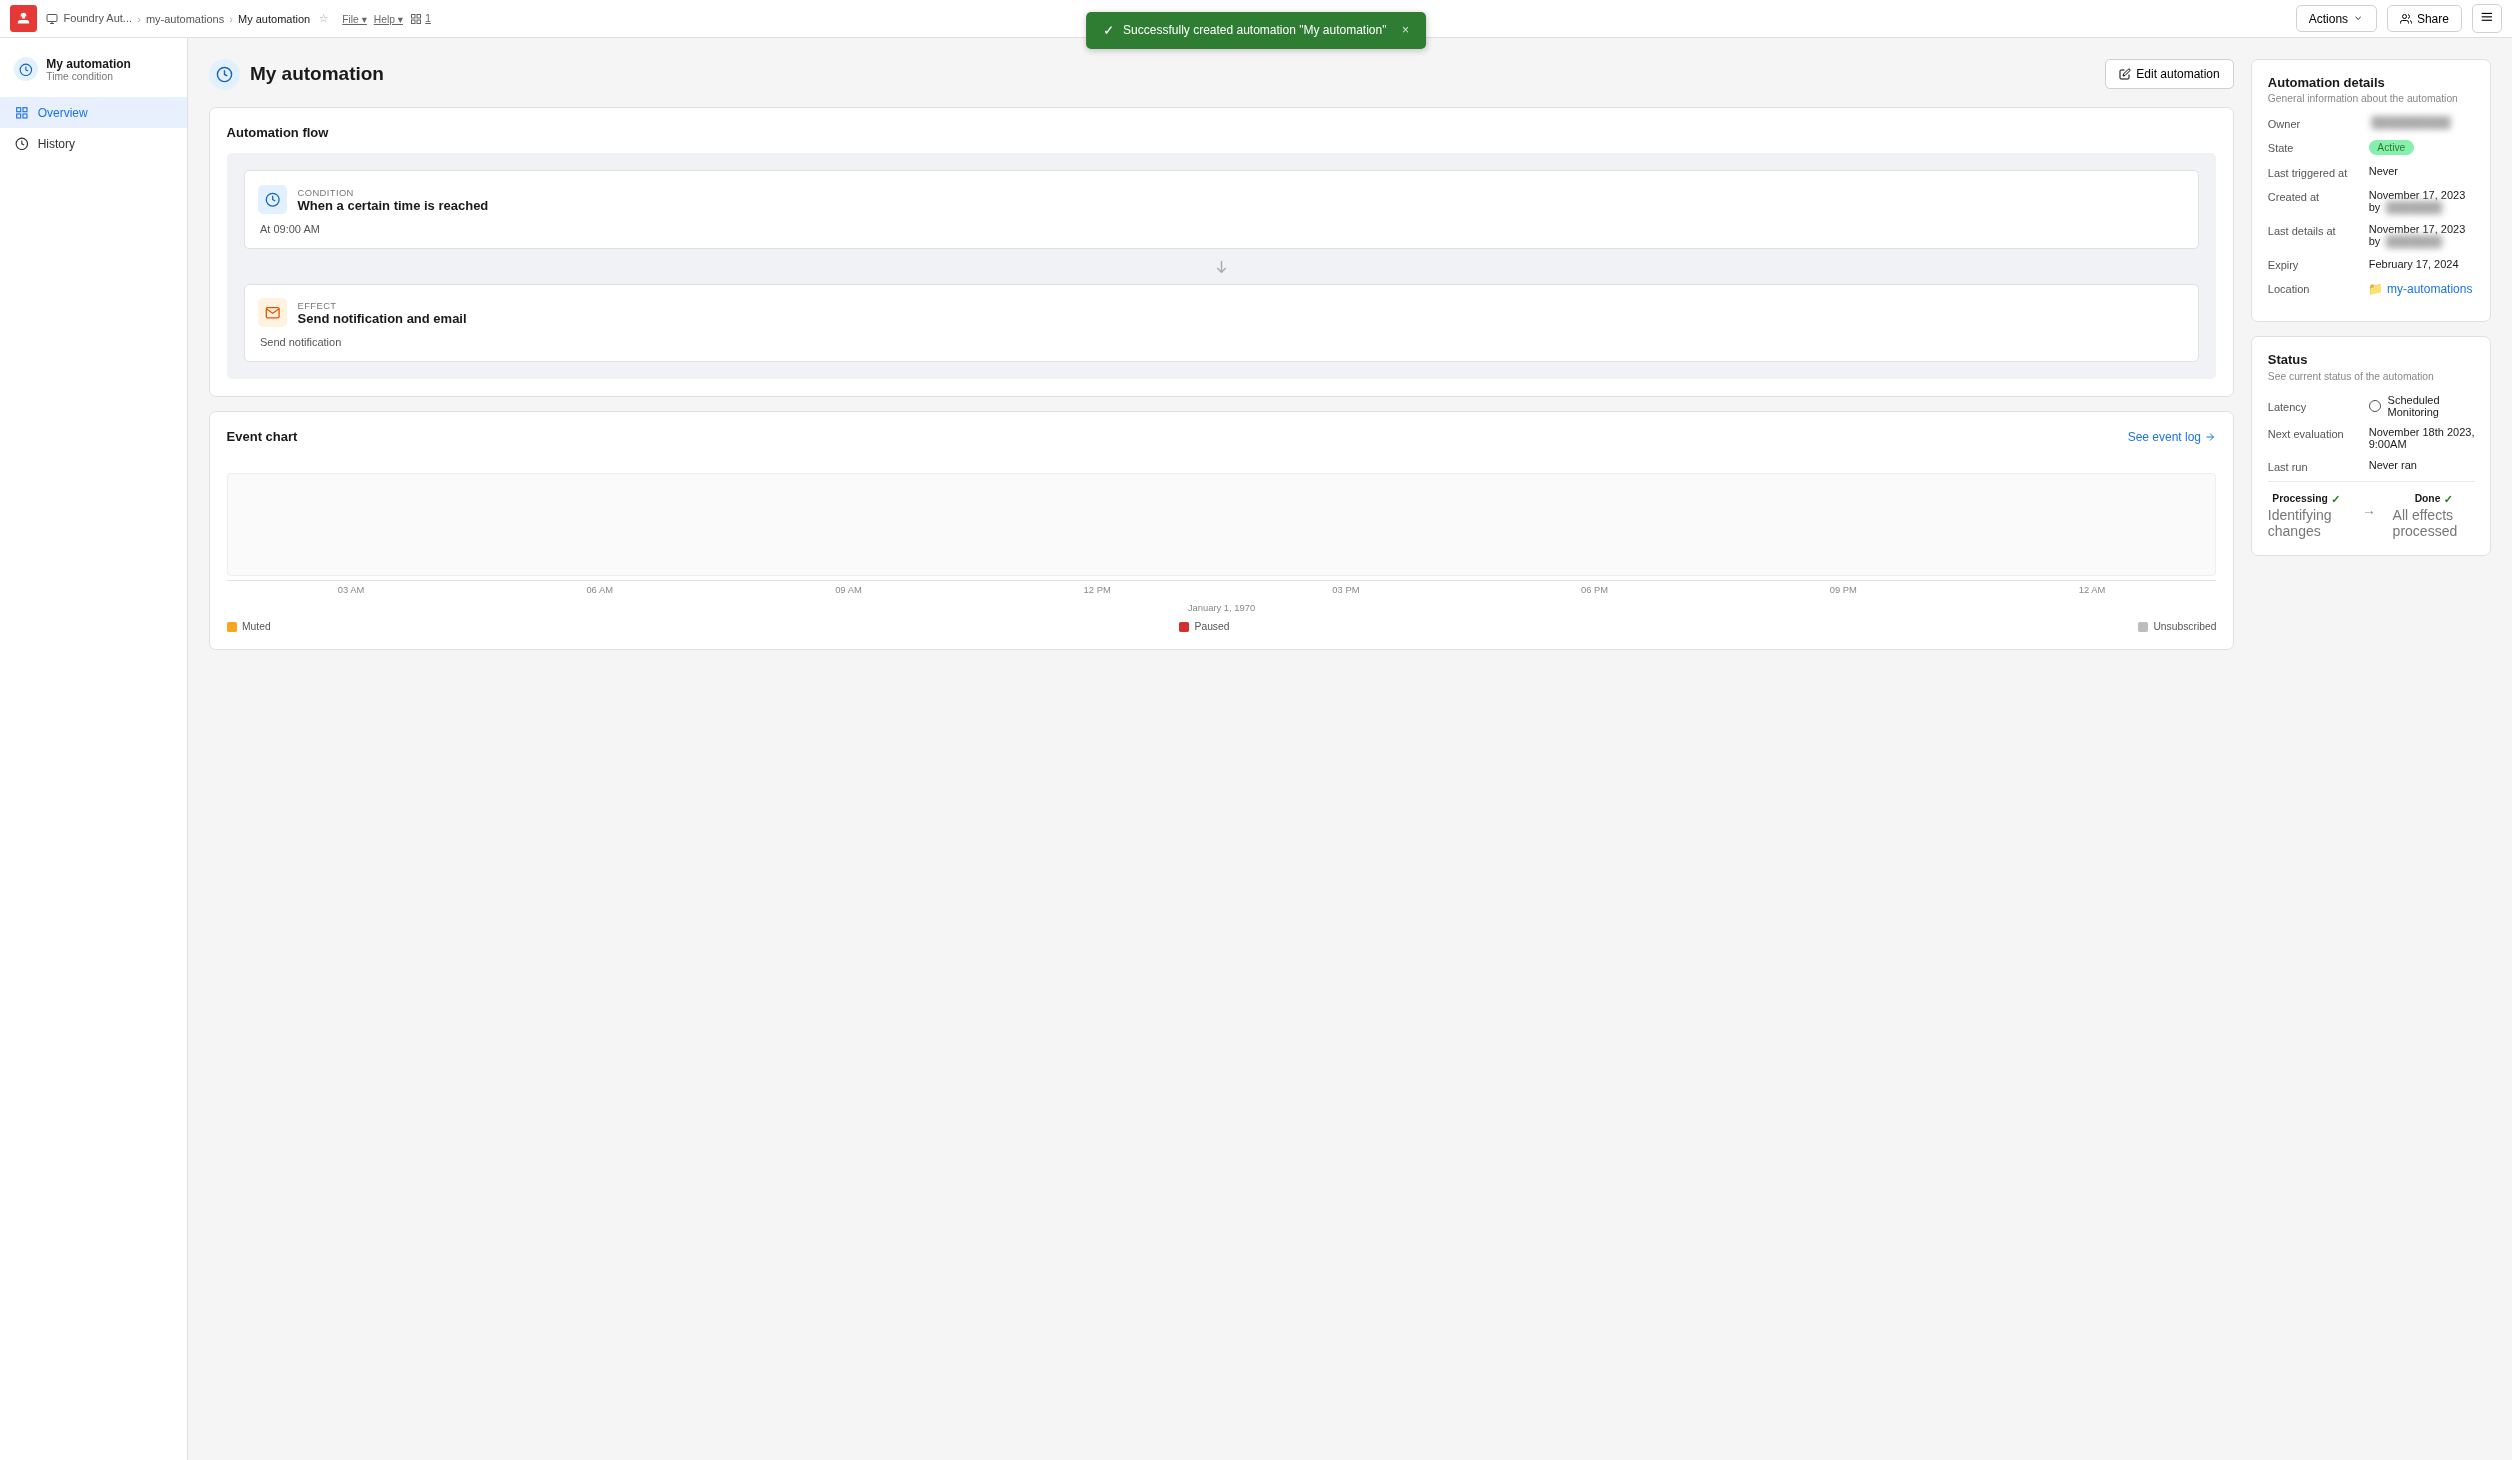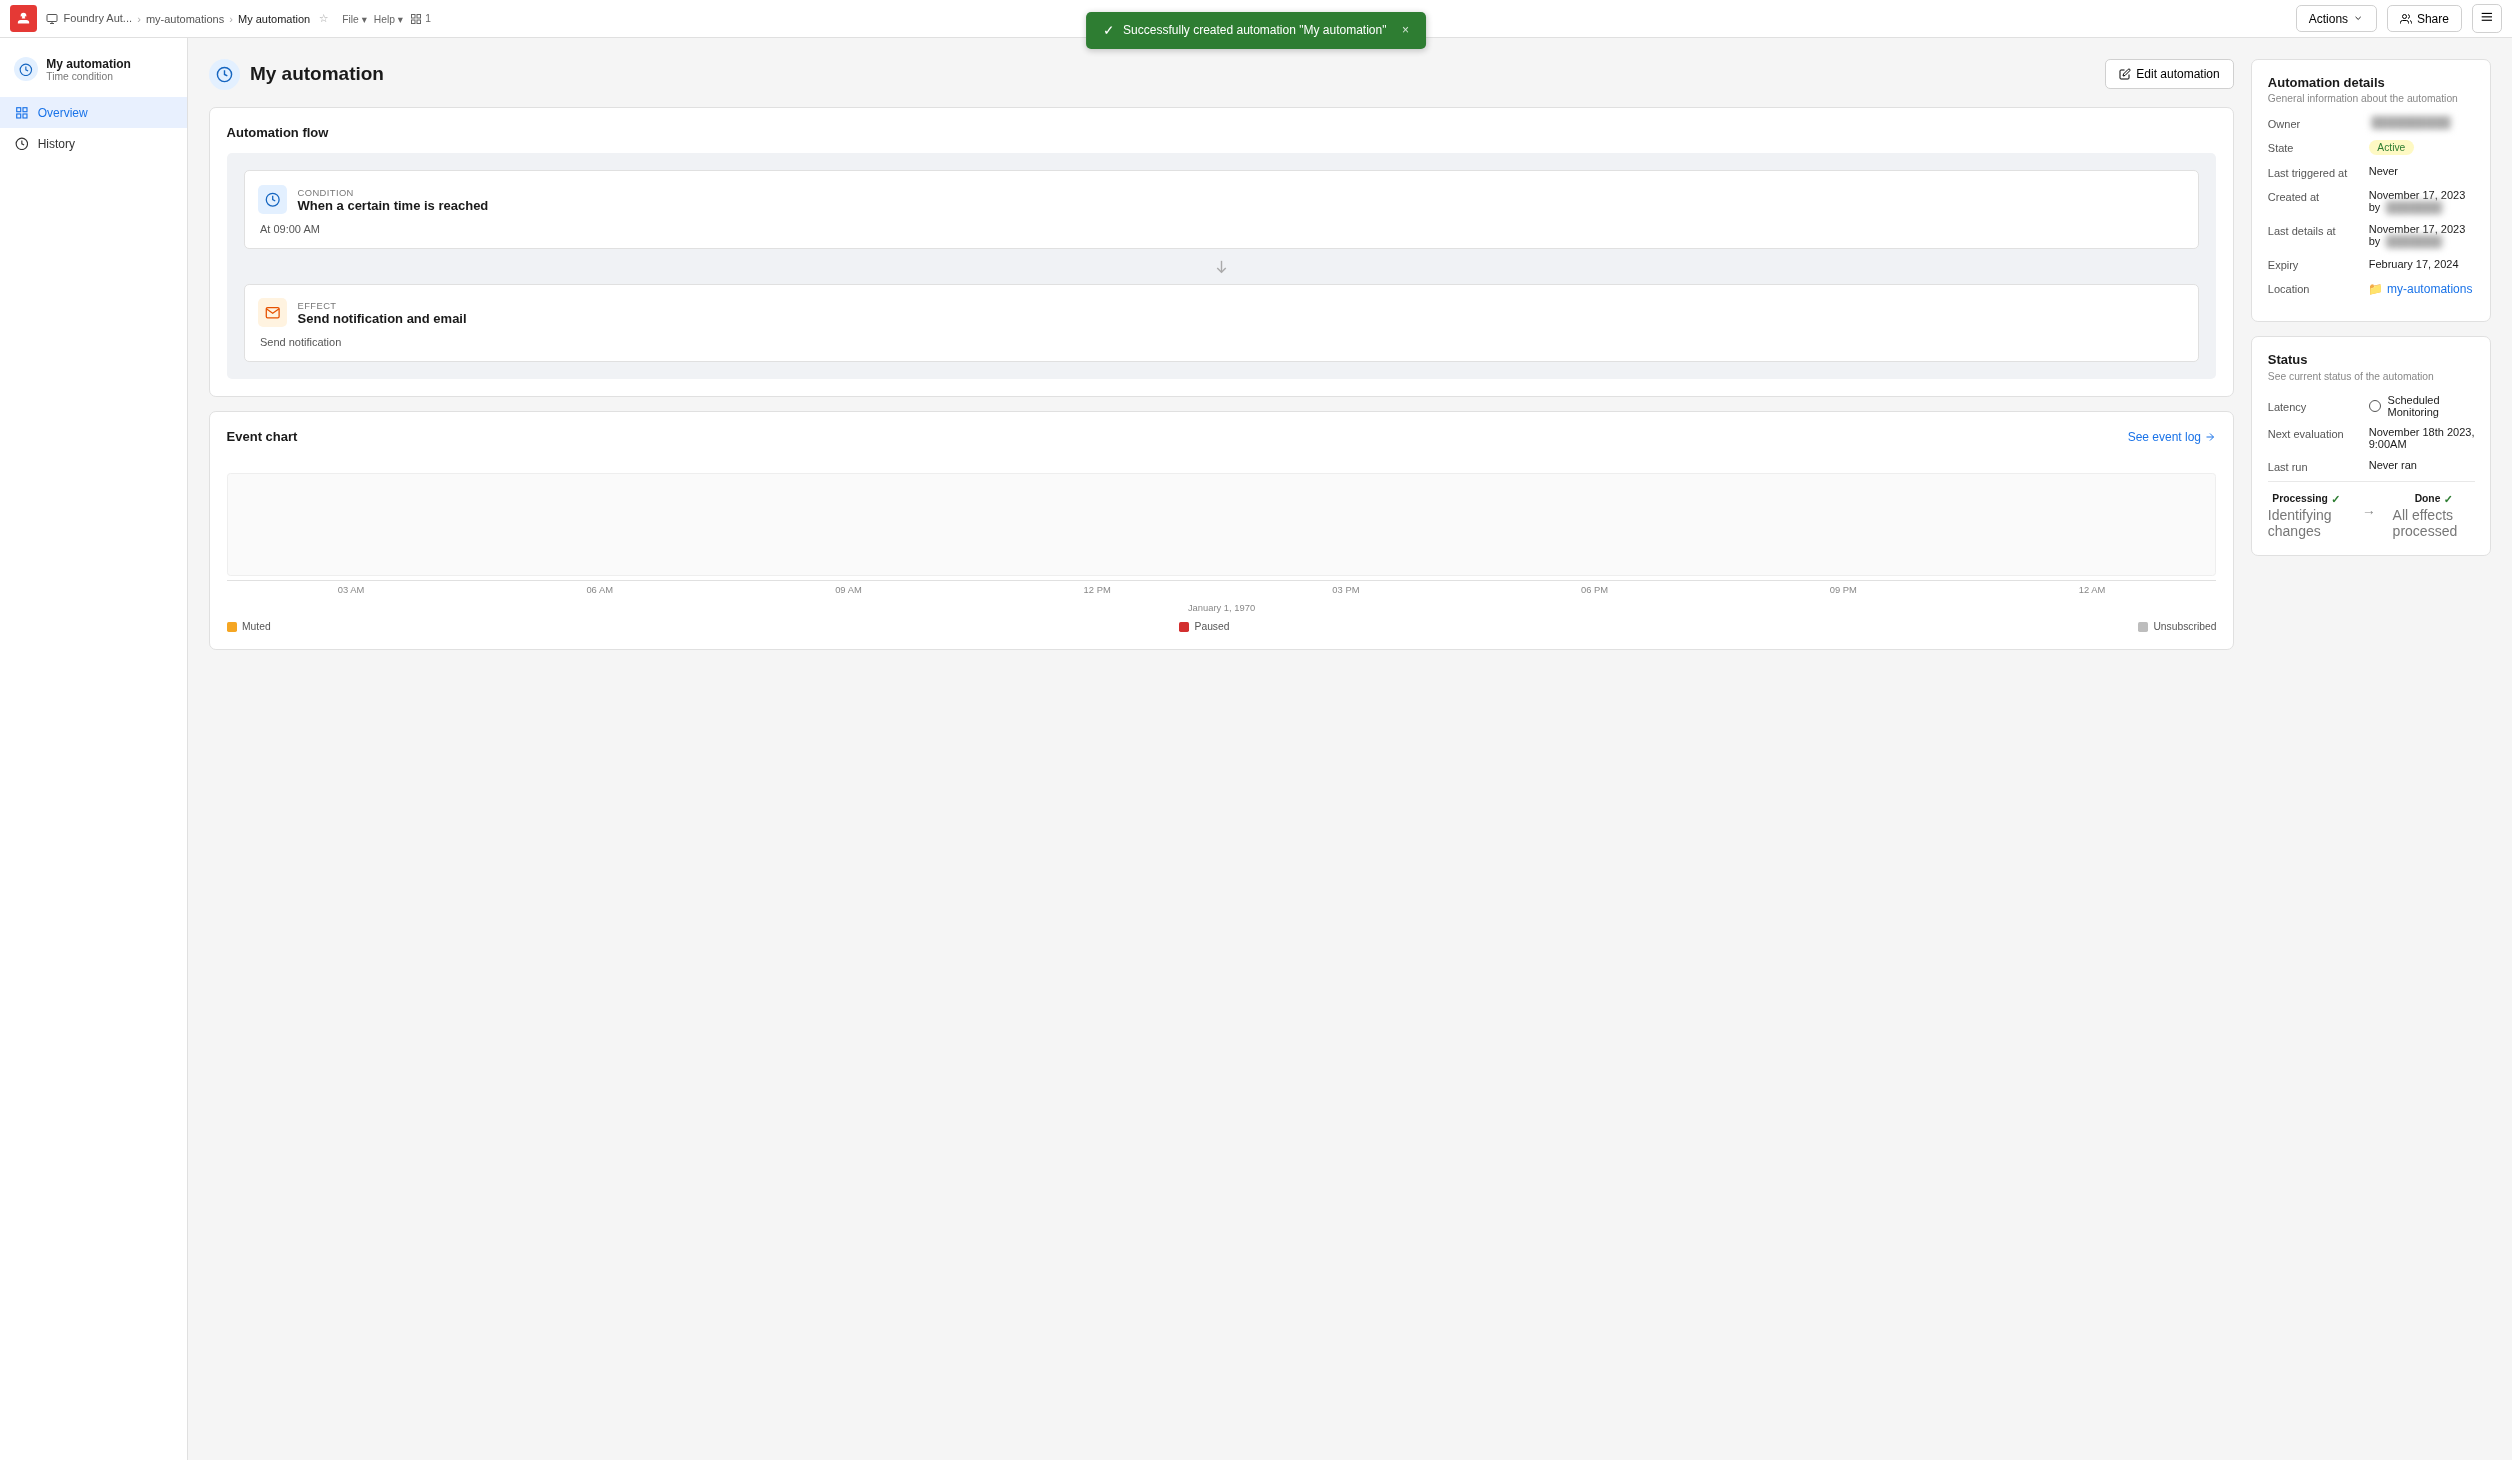"File ▾" .topbar-meta-item { text-decoration: none -> underline }
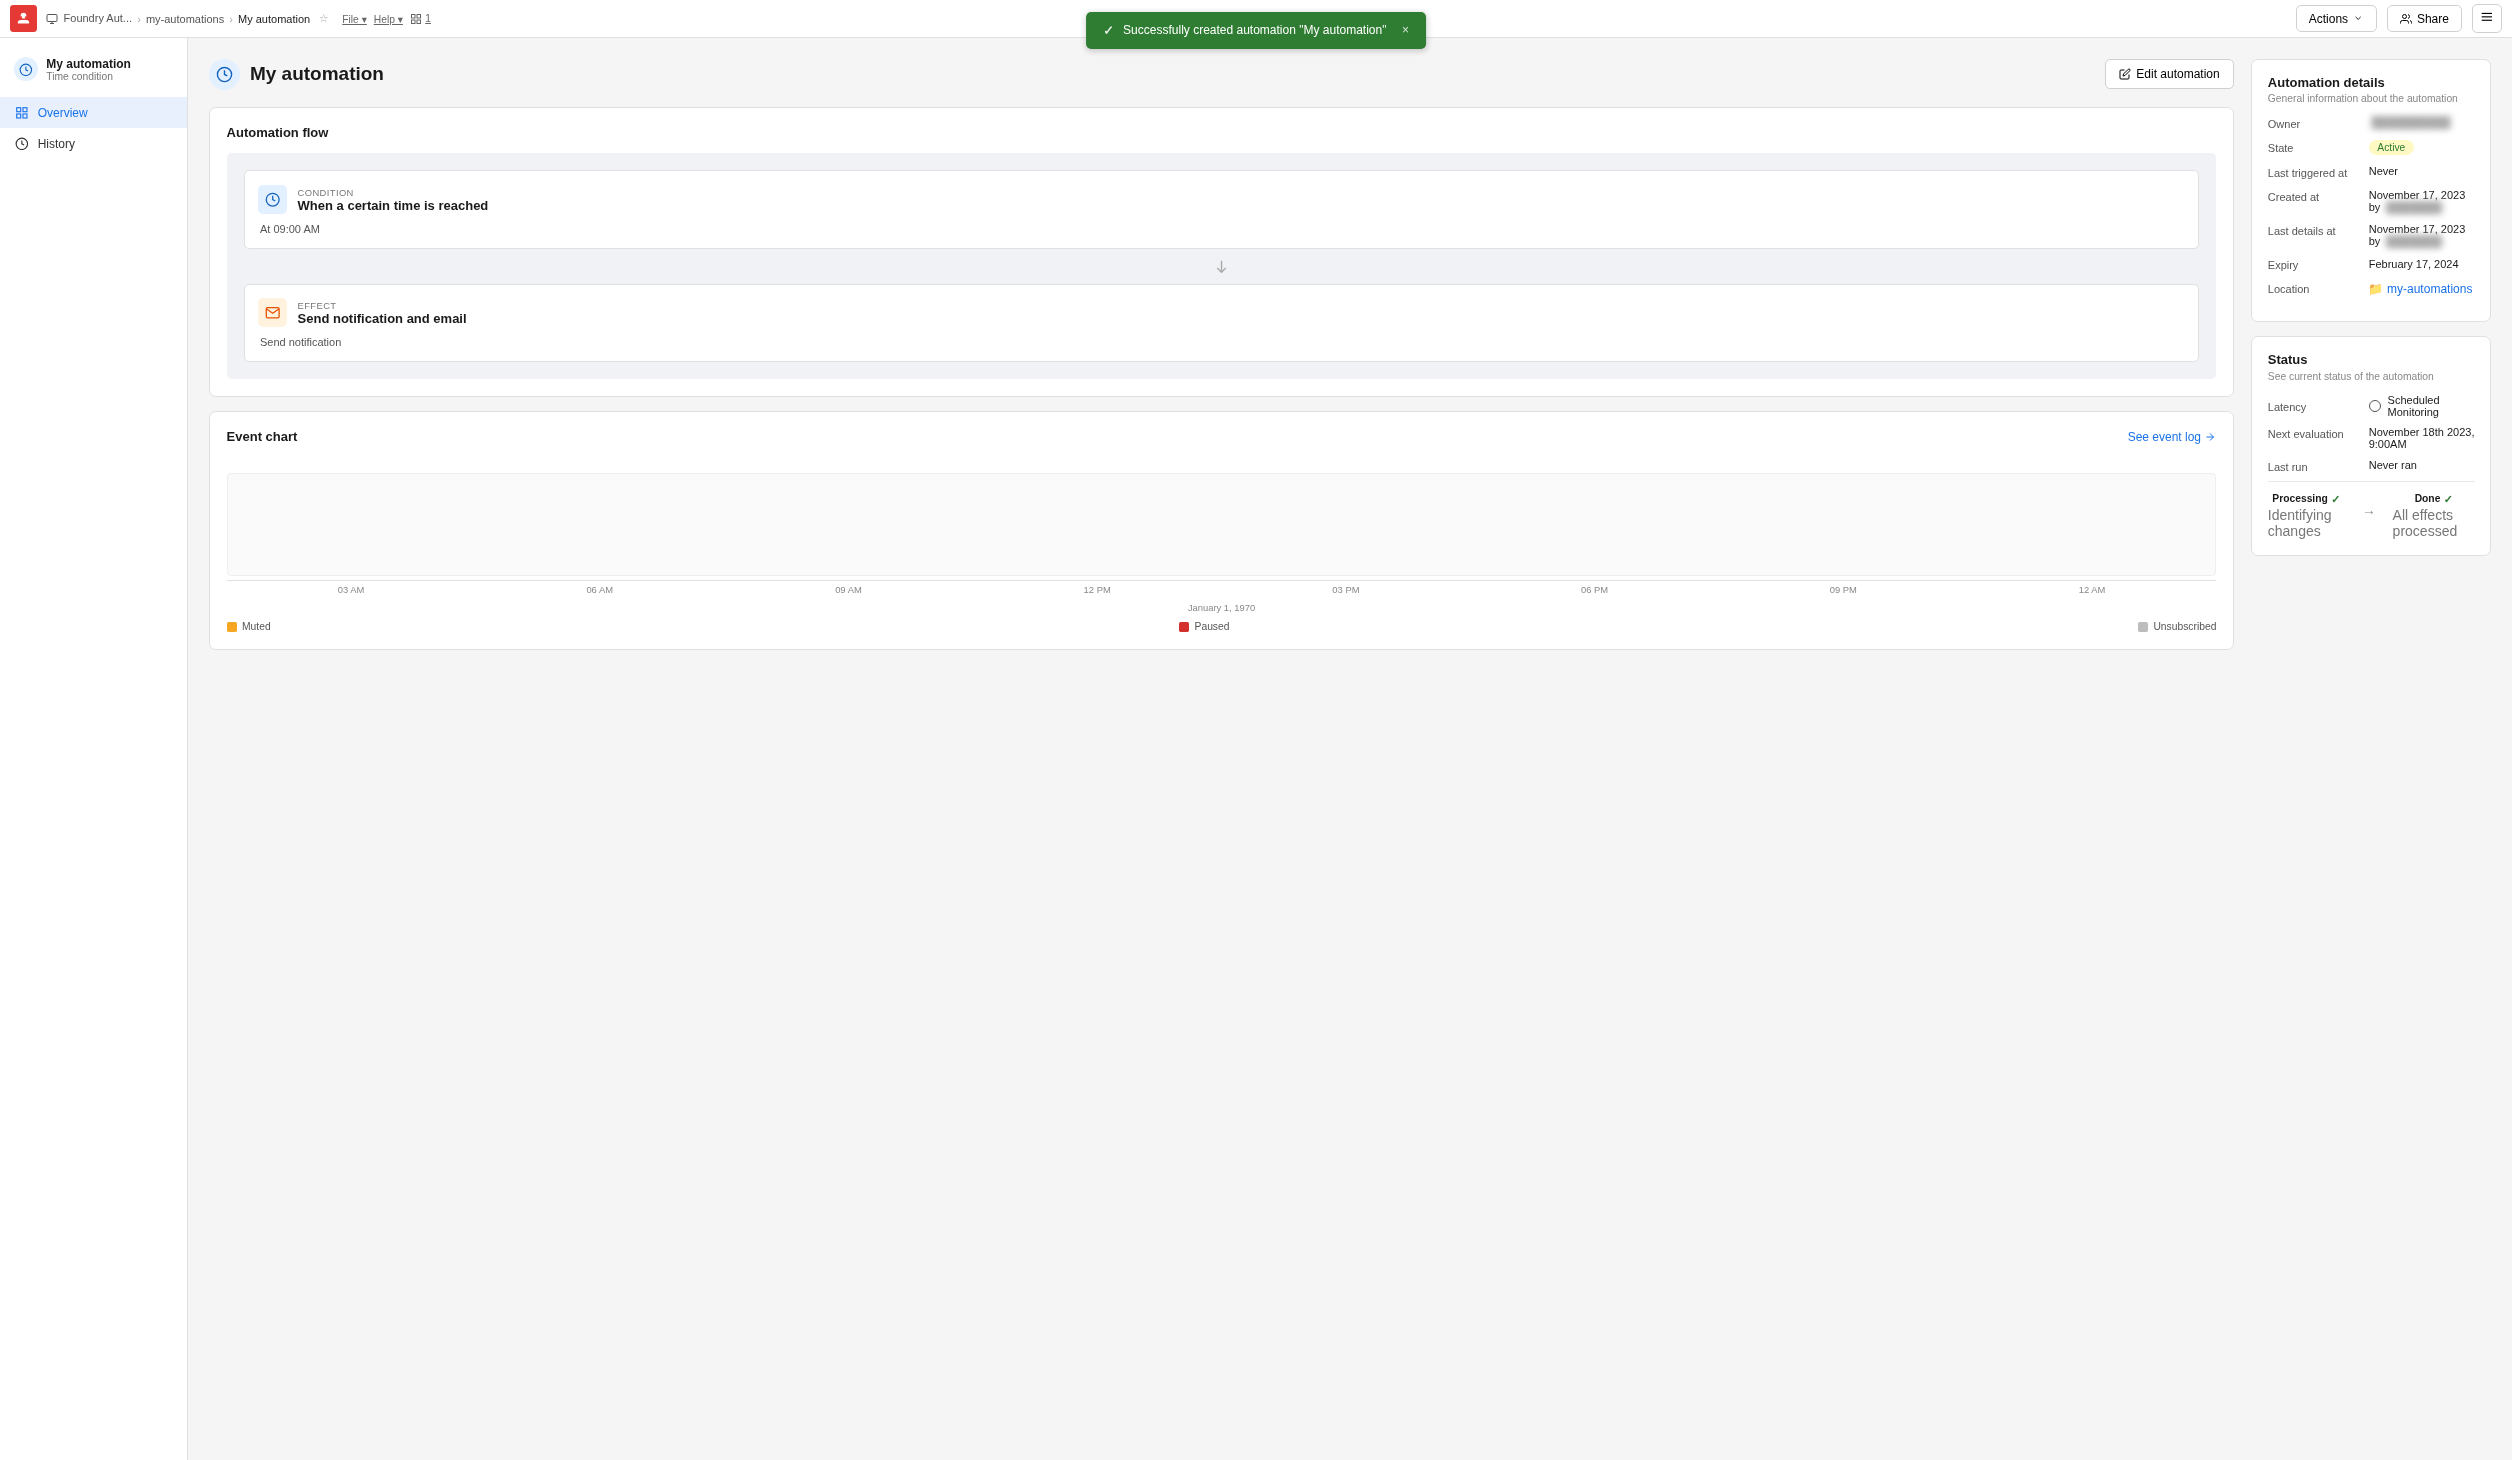"Active" .badge-active { background: #fef9c3 -> #86efac }
